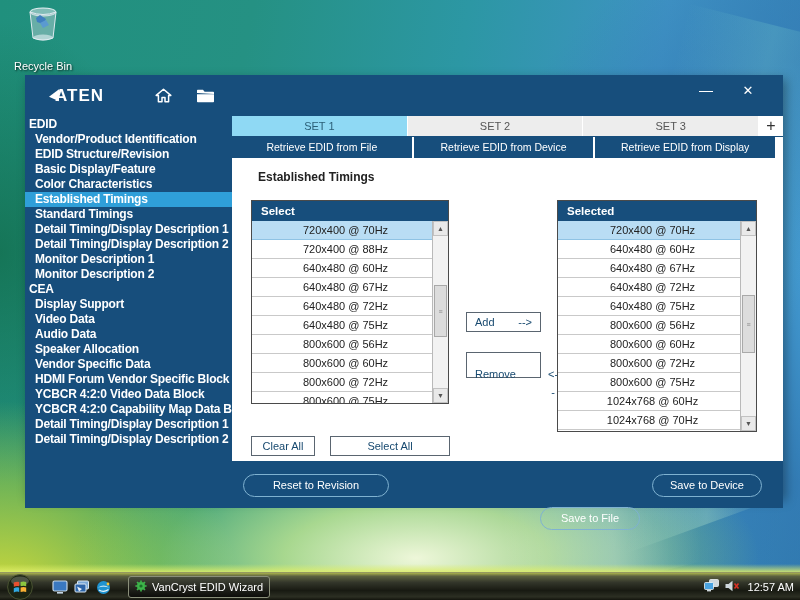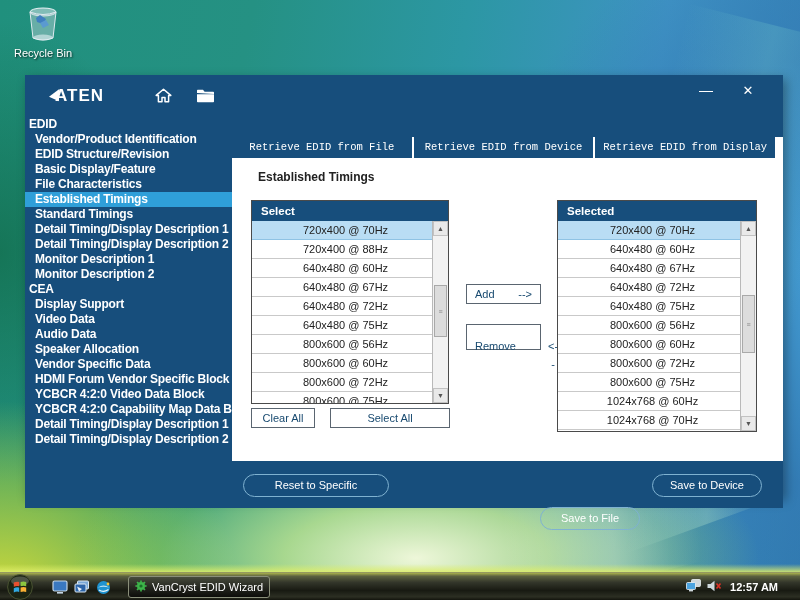"Recycle Bin" .rb-label { margin-top: 1px -> 14px }
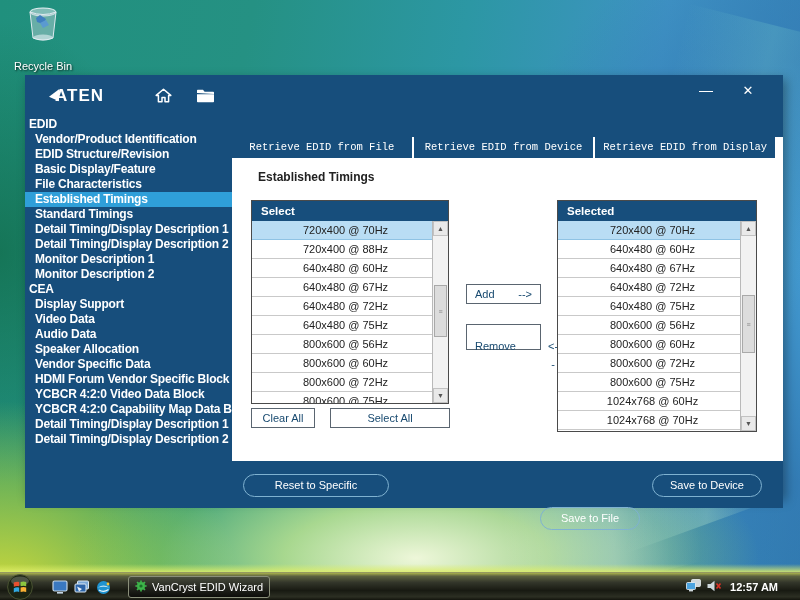"SET 1" div.tabstrip { html: none -> <div> <div>SET 1</div> <div>SET 2</div> <div>SET 3</div> <div>+</div> </div> }
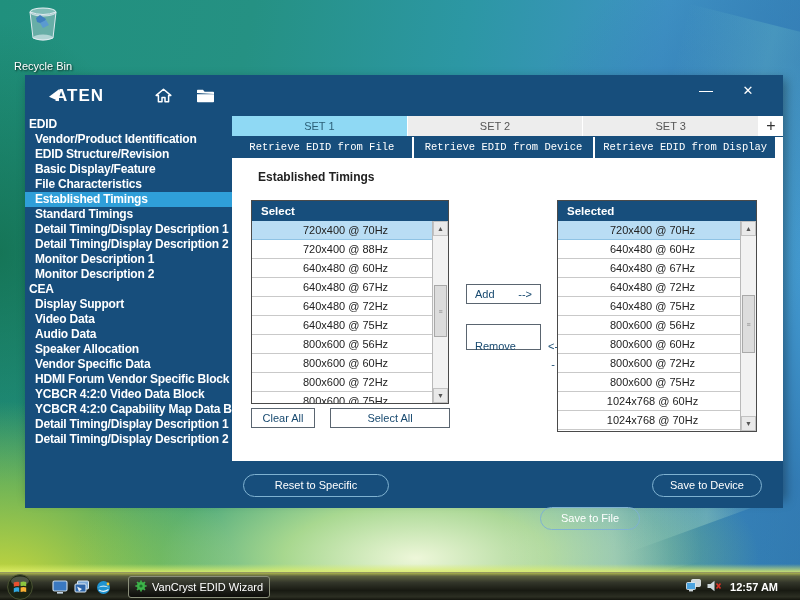"Retrieve EDID from File" .subtabs { font-family: Liberation Mono, monospace -> none }
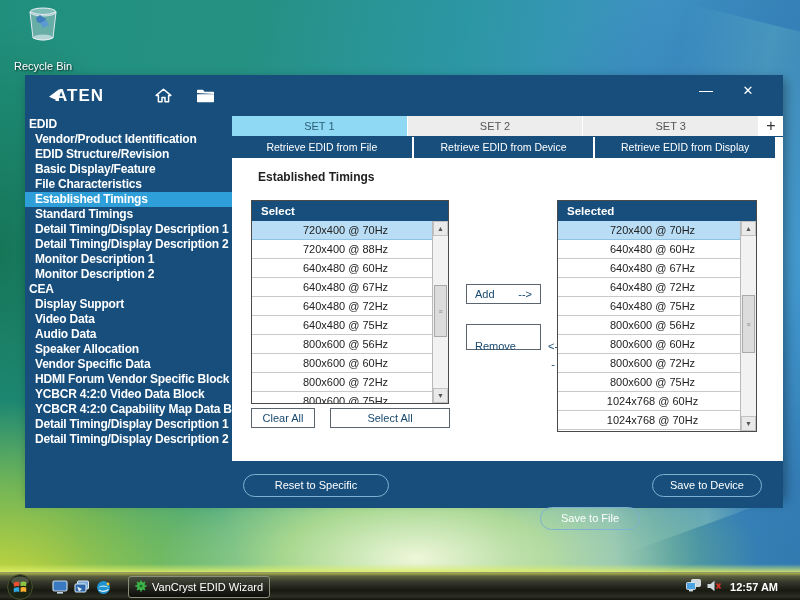"File Characteristics" div.side-item { text: File -> Color }
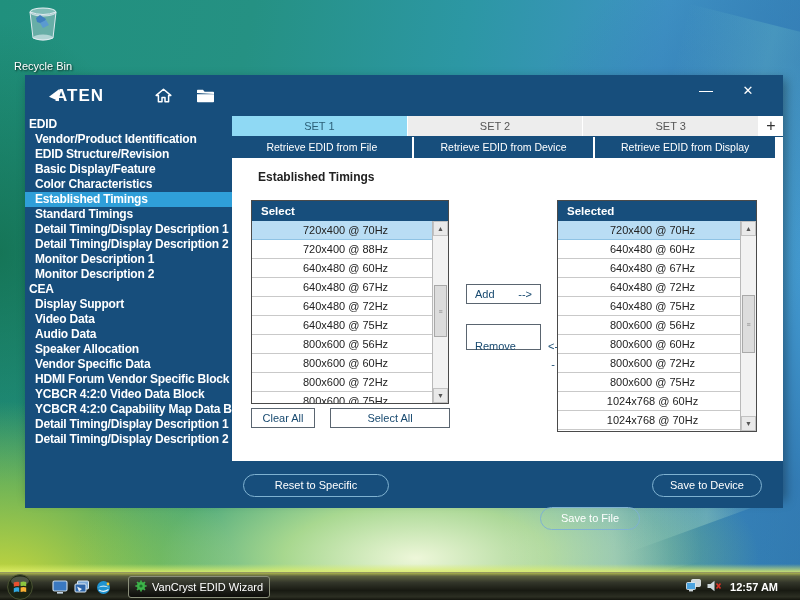"Add" .sq-btn { margin-top: none -> 28px }
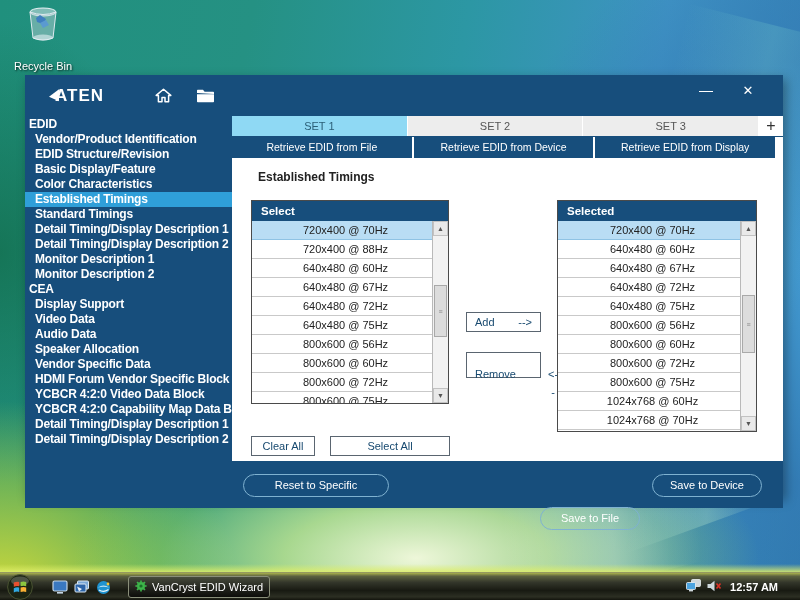"Reset to Specific" div.pill-btn { text: Specific -> Revision }
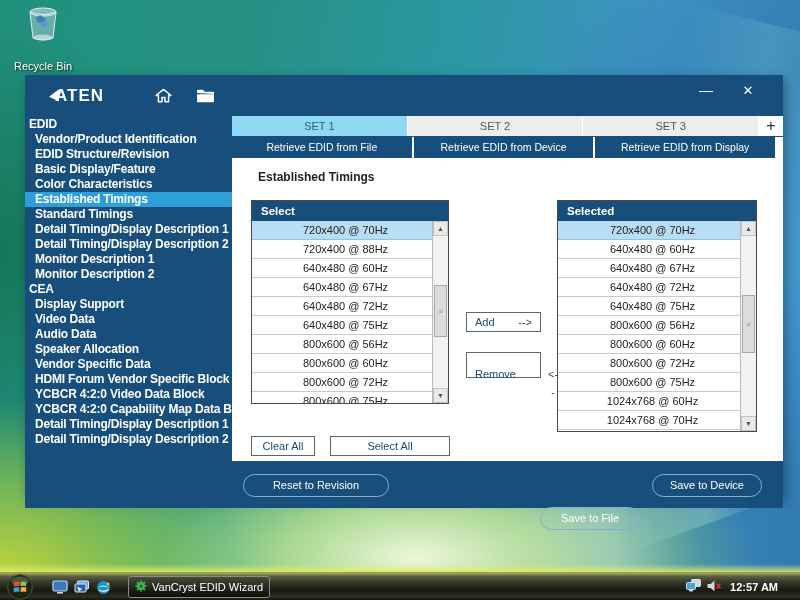"12:57 AM" .tray { font-weight: bold -> none; right: 22px -> 6px }
